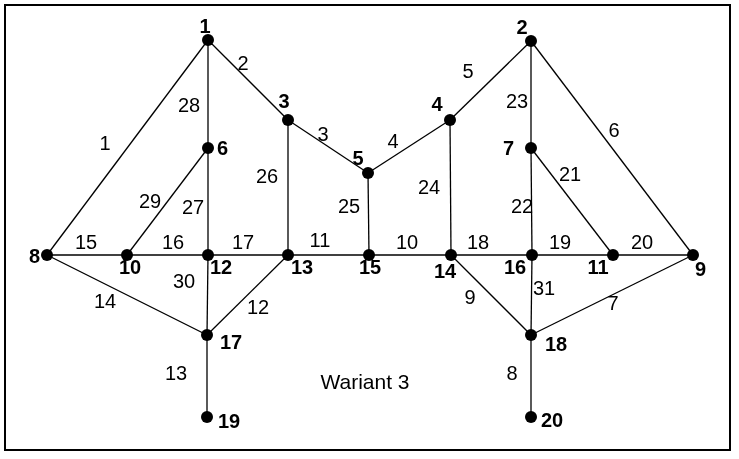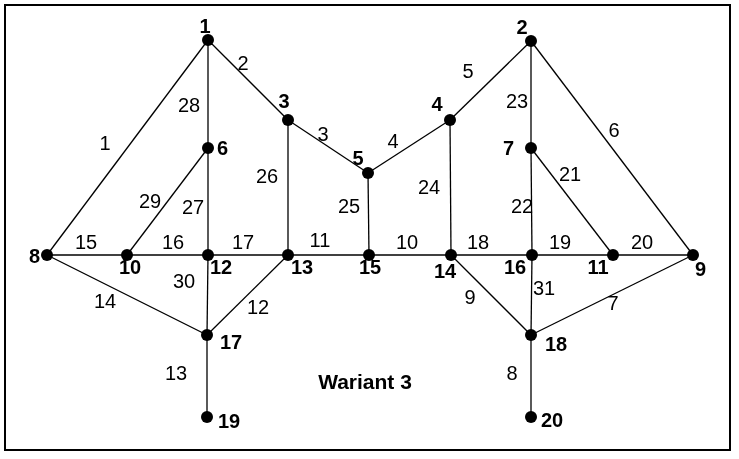"Wariant 3" .caption { font-weight: 700 -> 400 }
